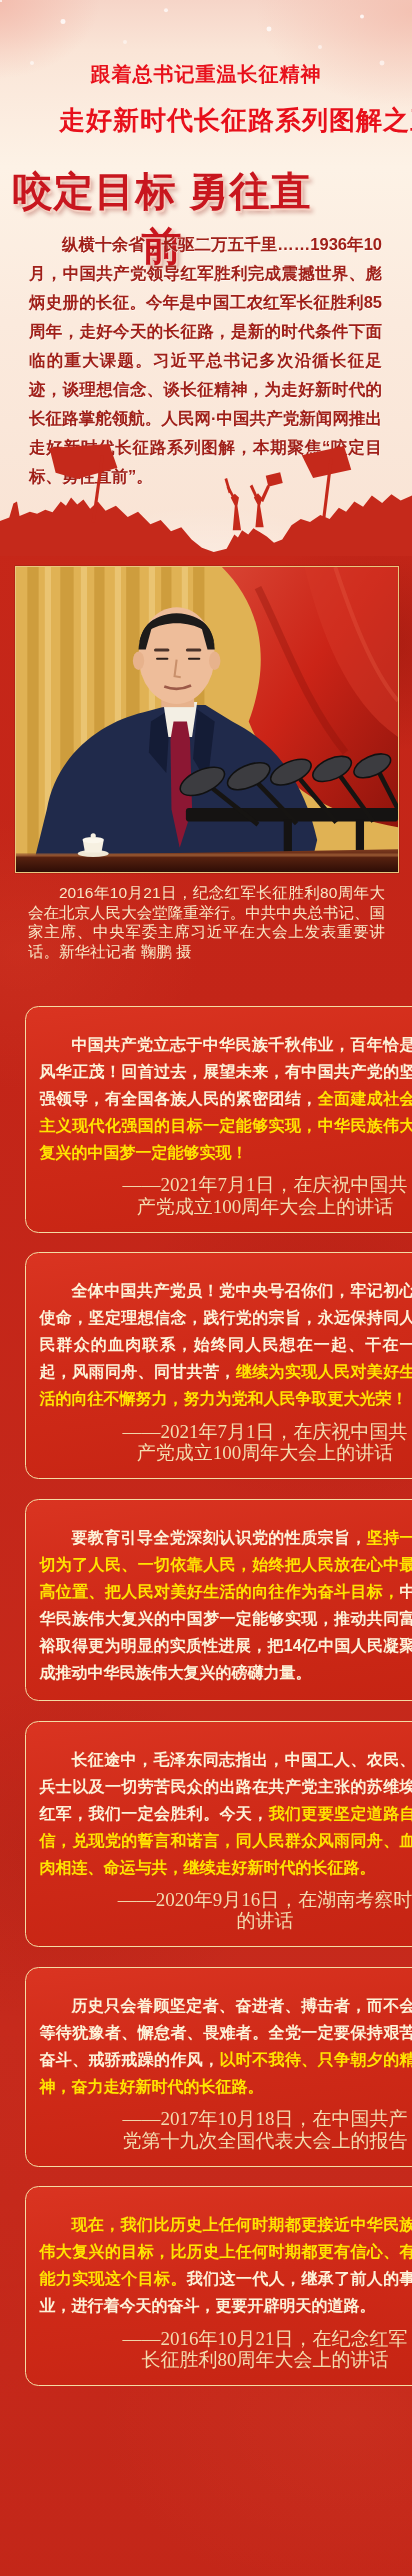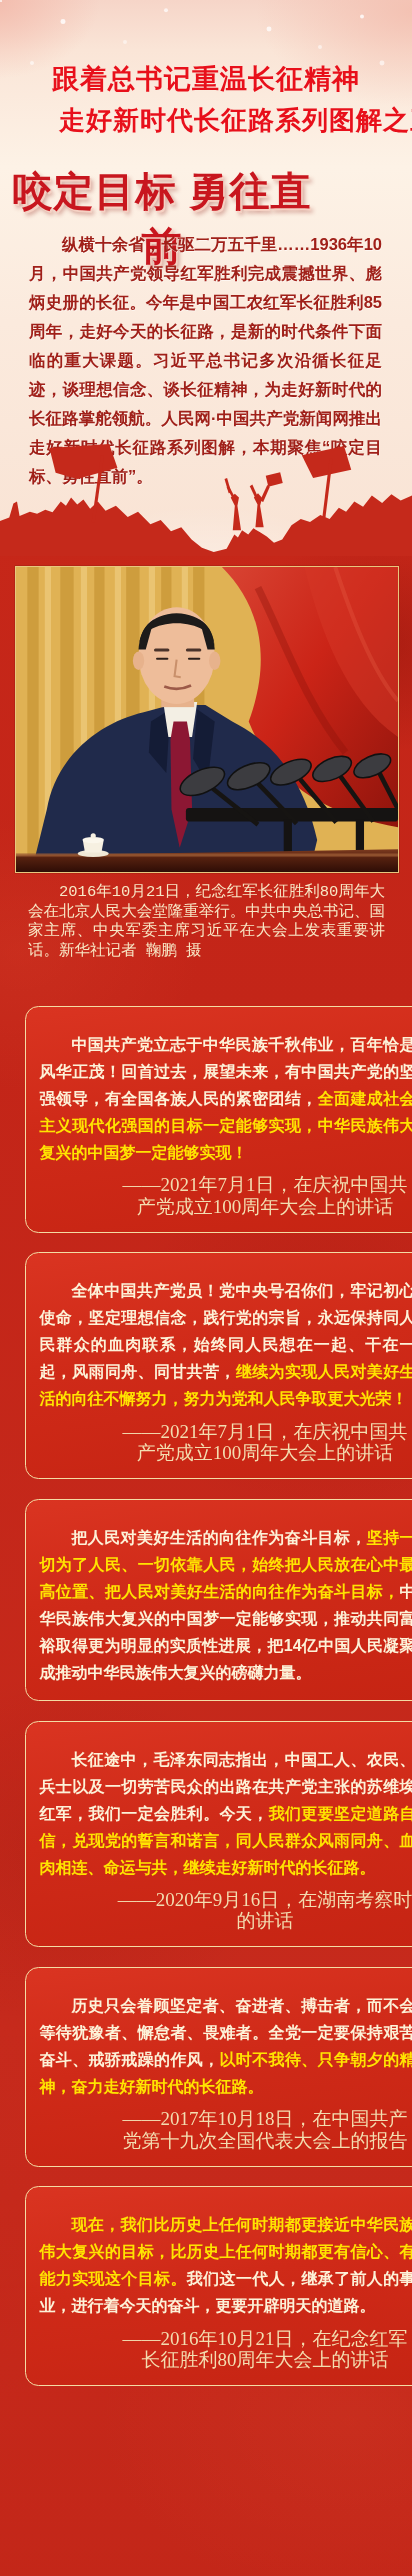"跟着总书记重温长征精神" .series-title.l1 { font-size: 27px -> 20px }
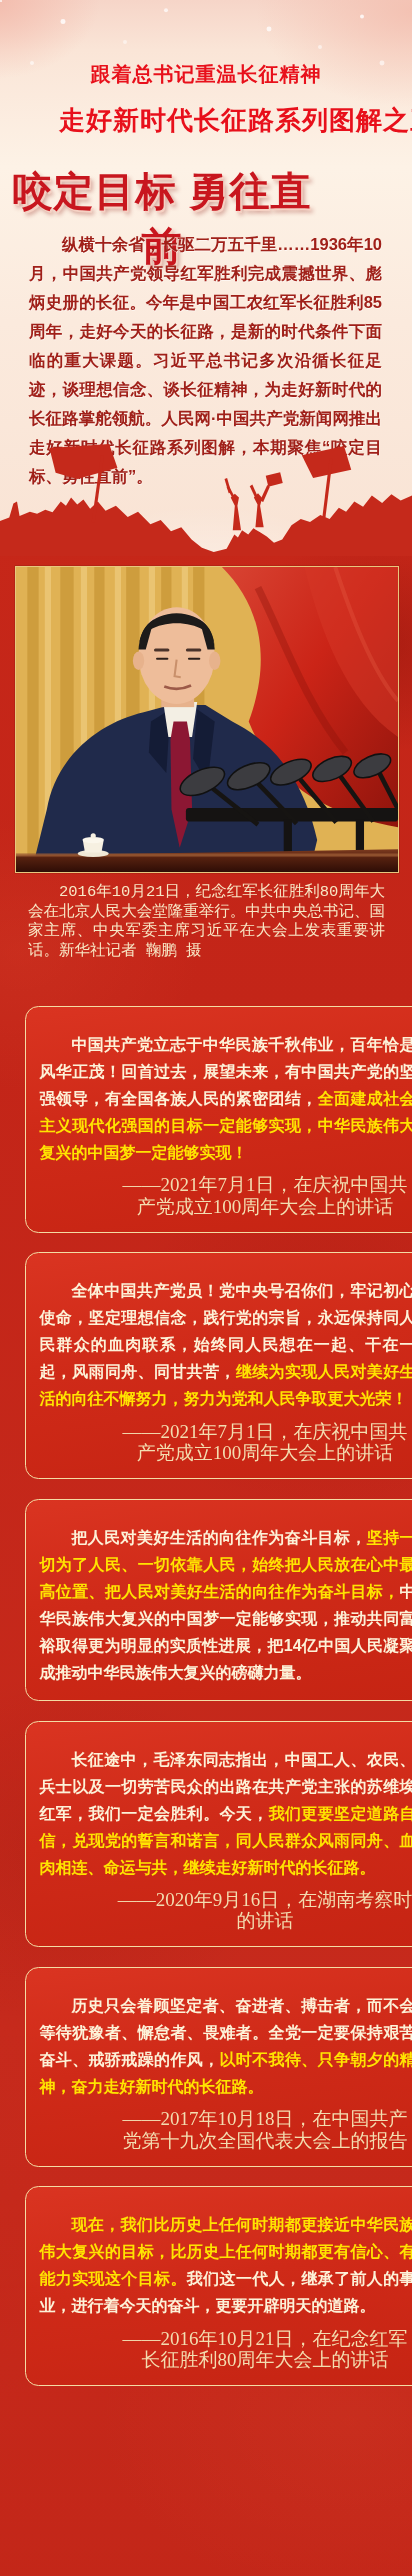"2016年10月21日，纪念红军长征胜利80周年大会在北京人民大会堂隆重举行。中" .photo-caption { font-family: Liberation Mono, monospace -> Liberation Sans, sans-serif }
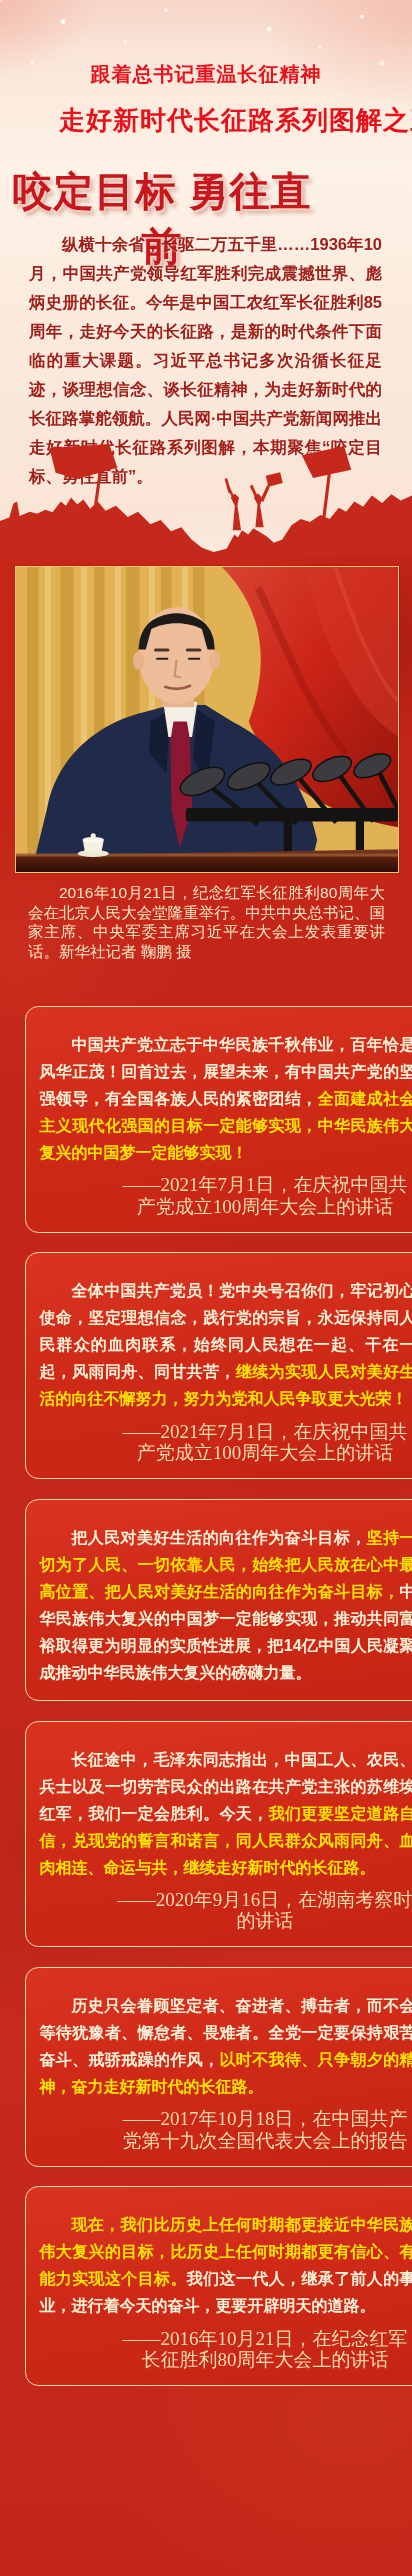"把人民对美好生活的向往作为奋斗目标，" span { text: 把人民对美好生活的向往作为奋斗目标 -> 要教育引导全党深刻认识党的性质宗旨 }
